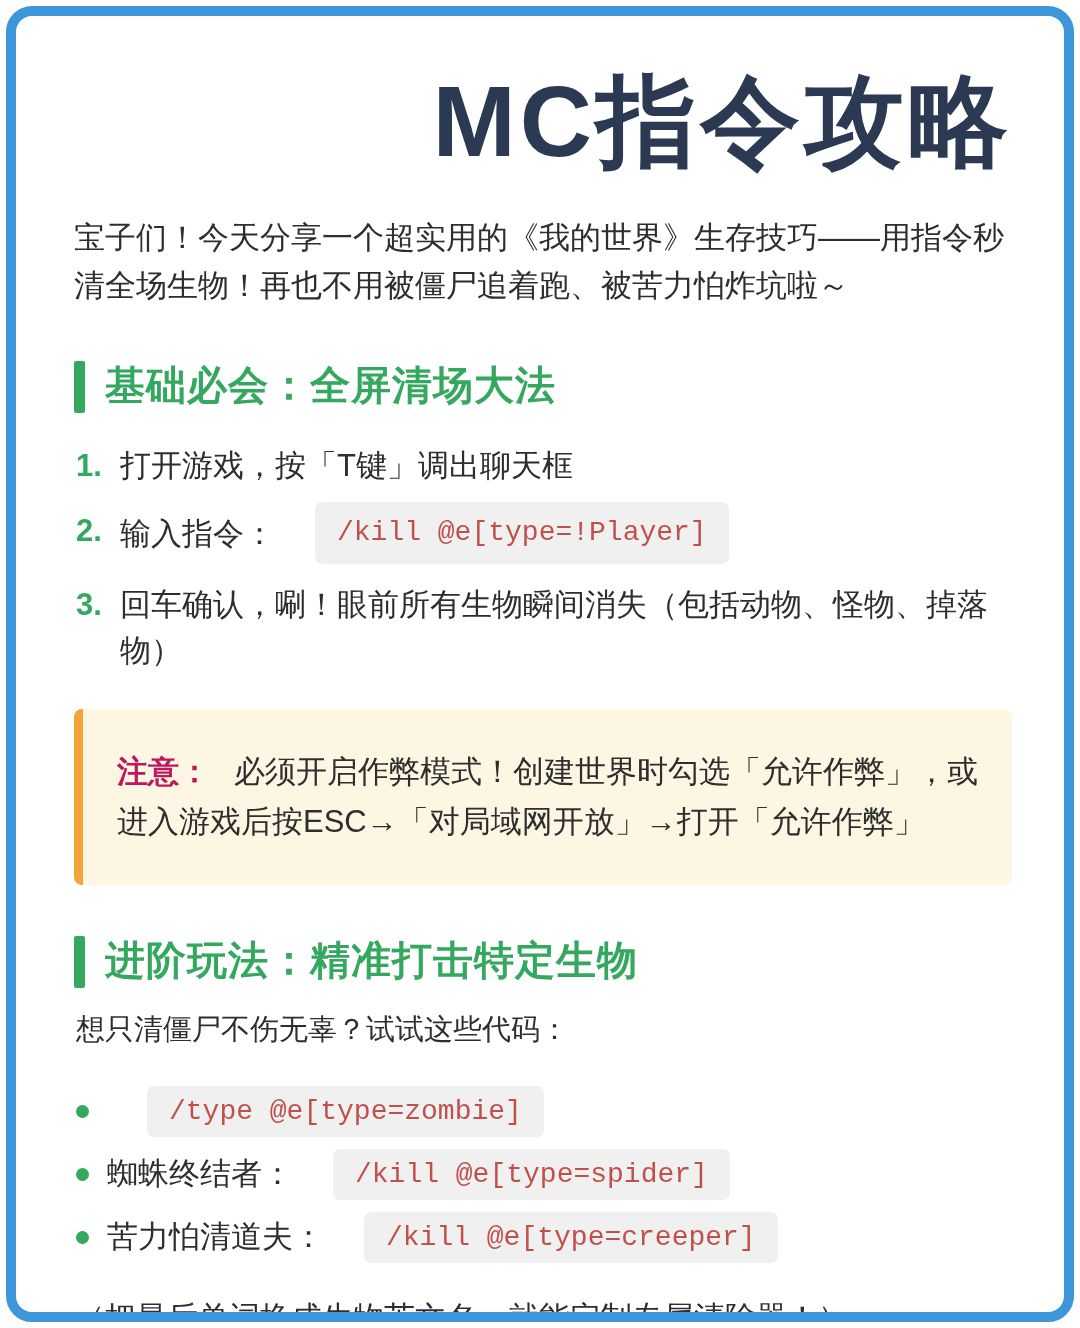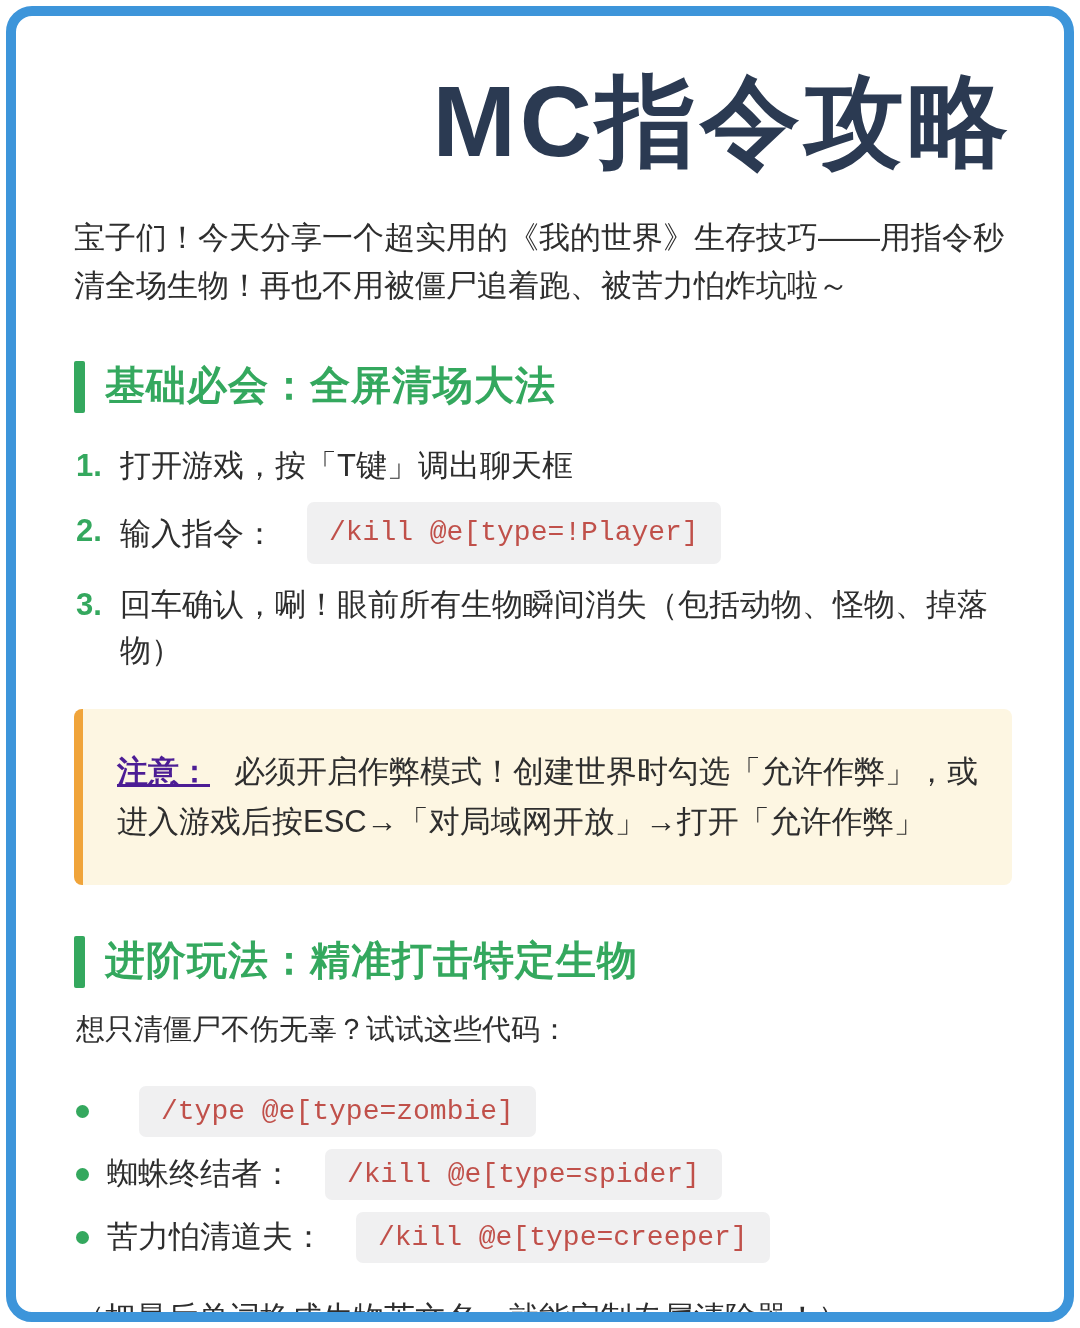"/kill @e[type=!Player]" .chip { margin-left: 32px -> 40px }
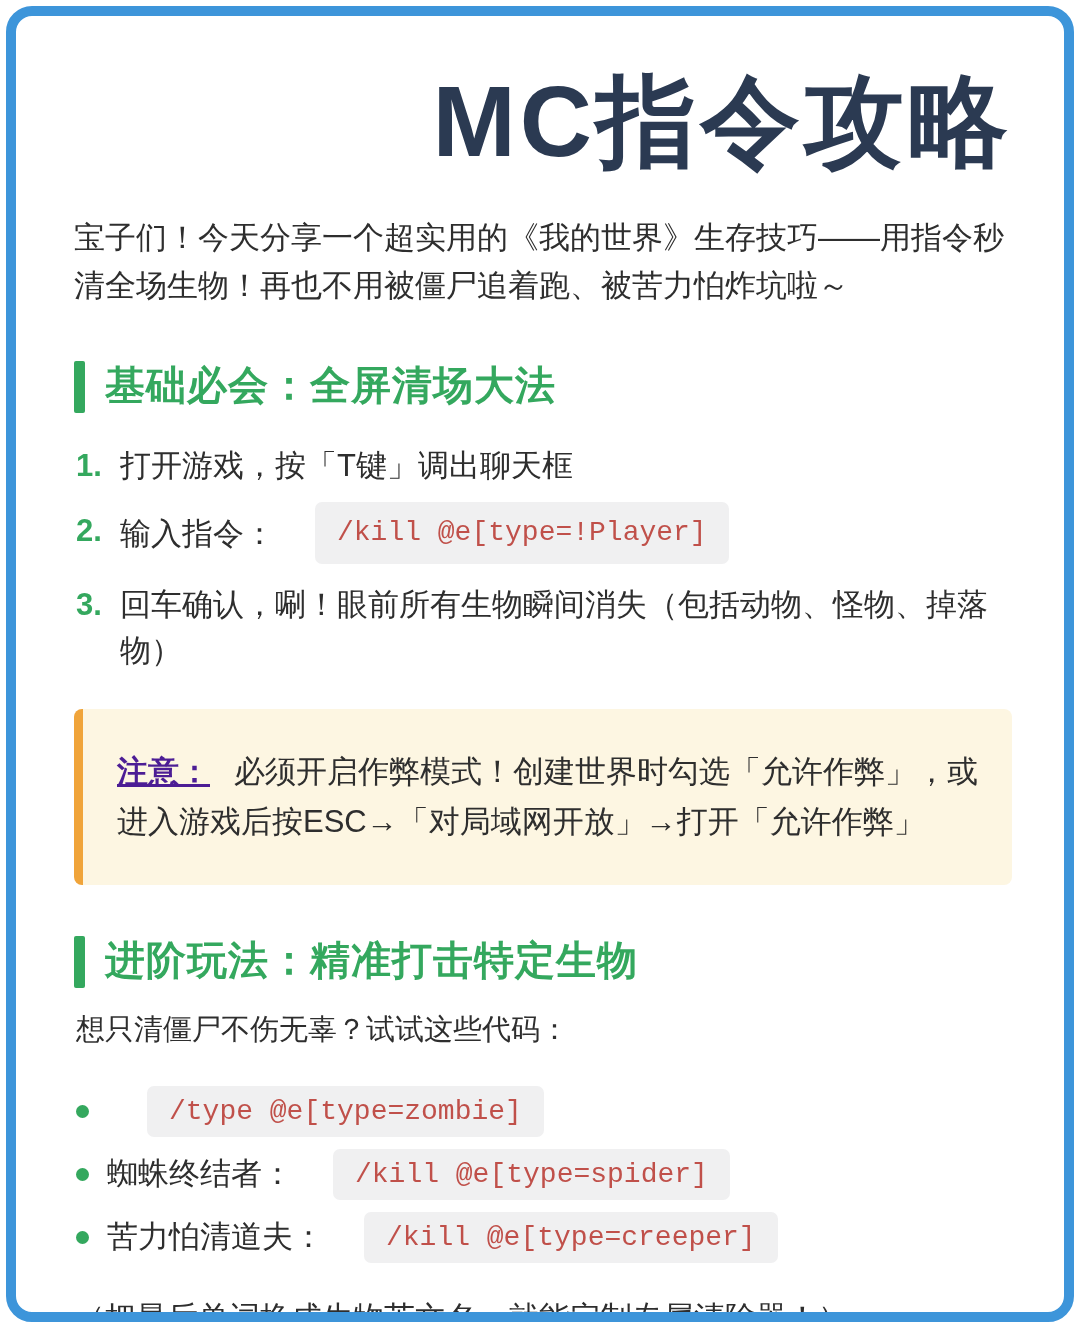"注意：" .notice-label { color: #4c1d95 -> #be185d; text-decoration: underline -> none }
